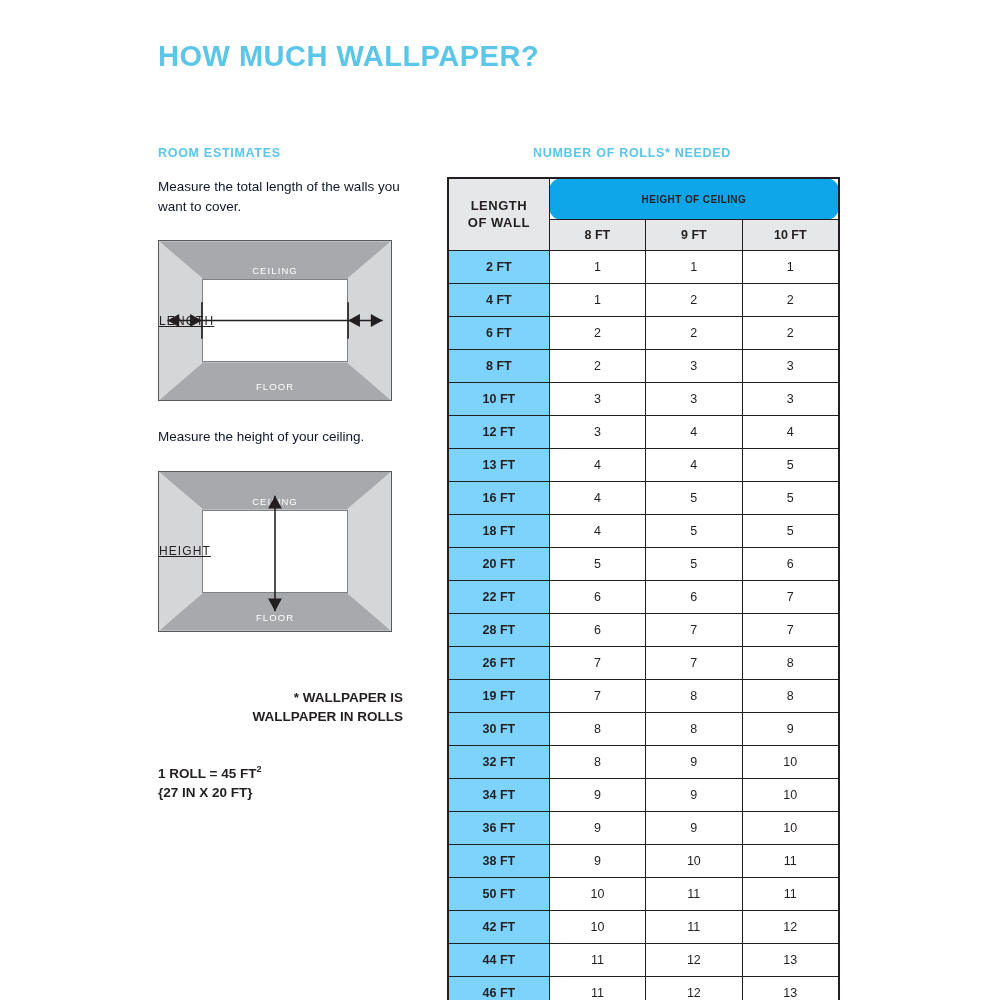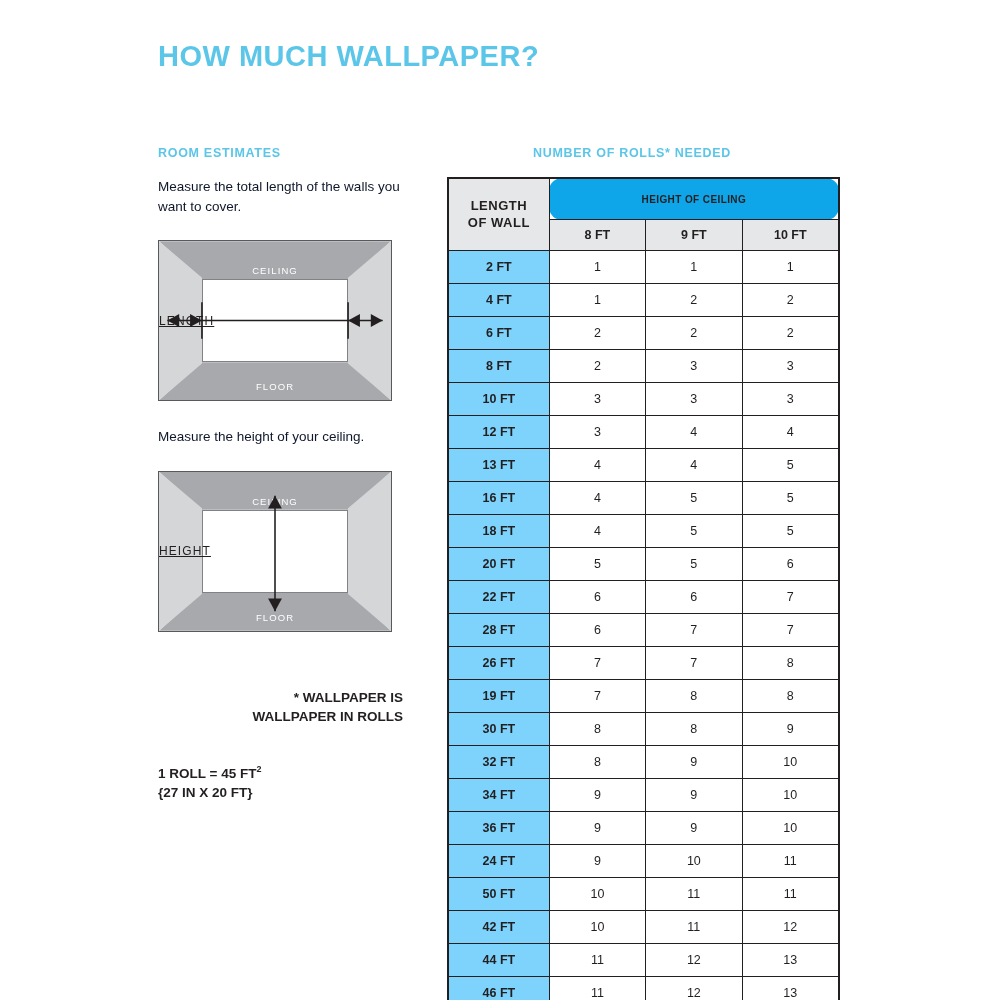"24 FT" td.rowhead { text: 24 -> 38 }
